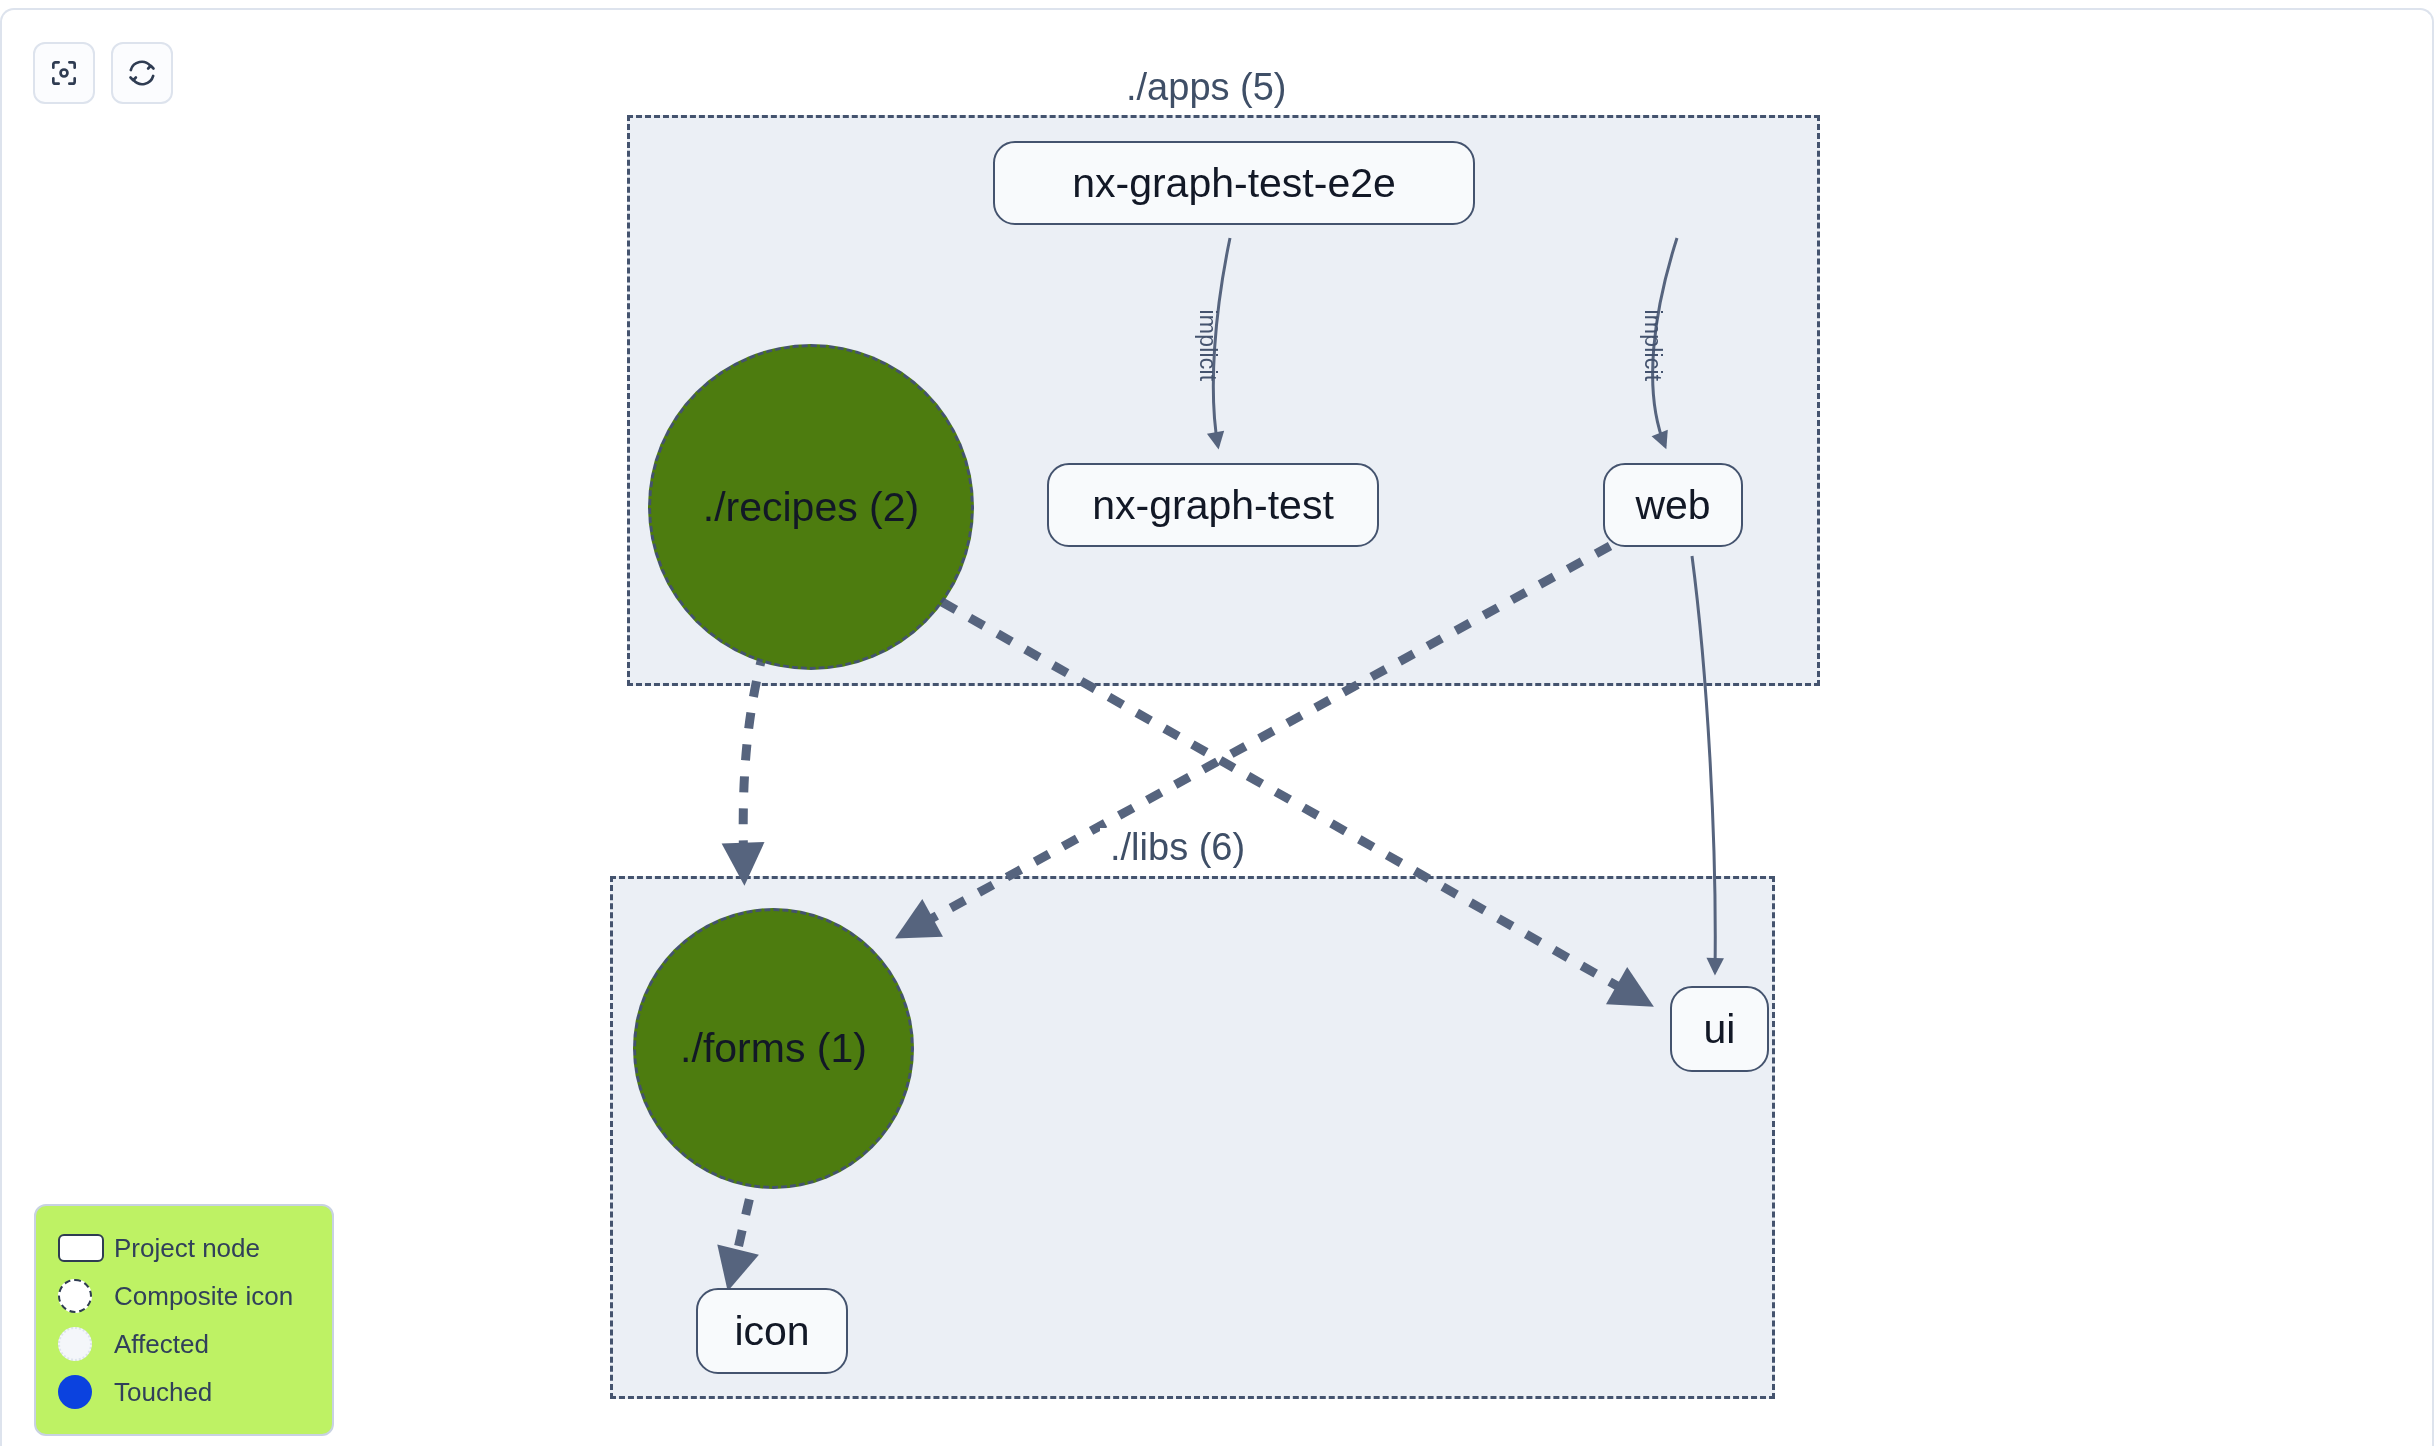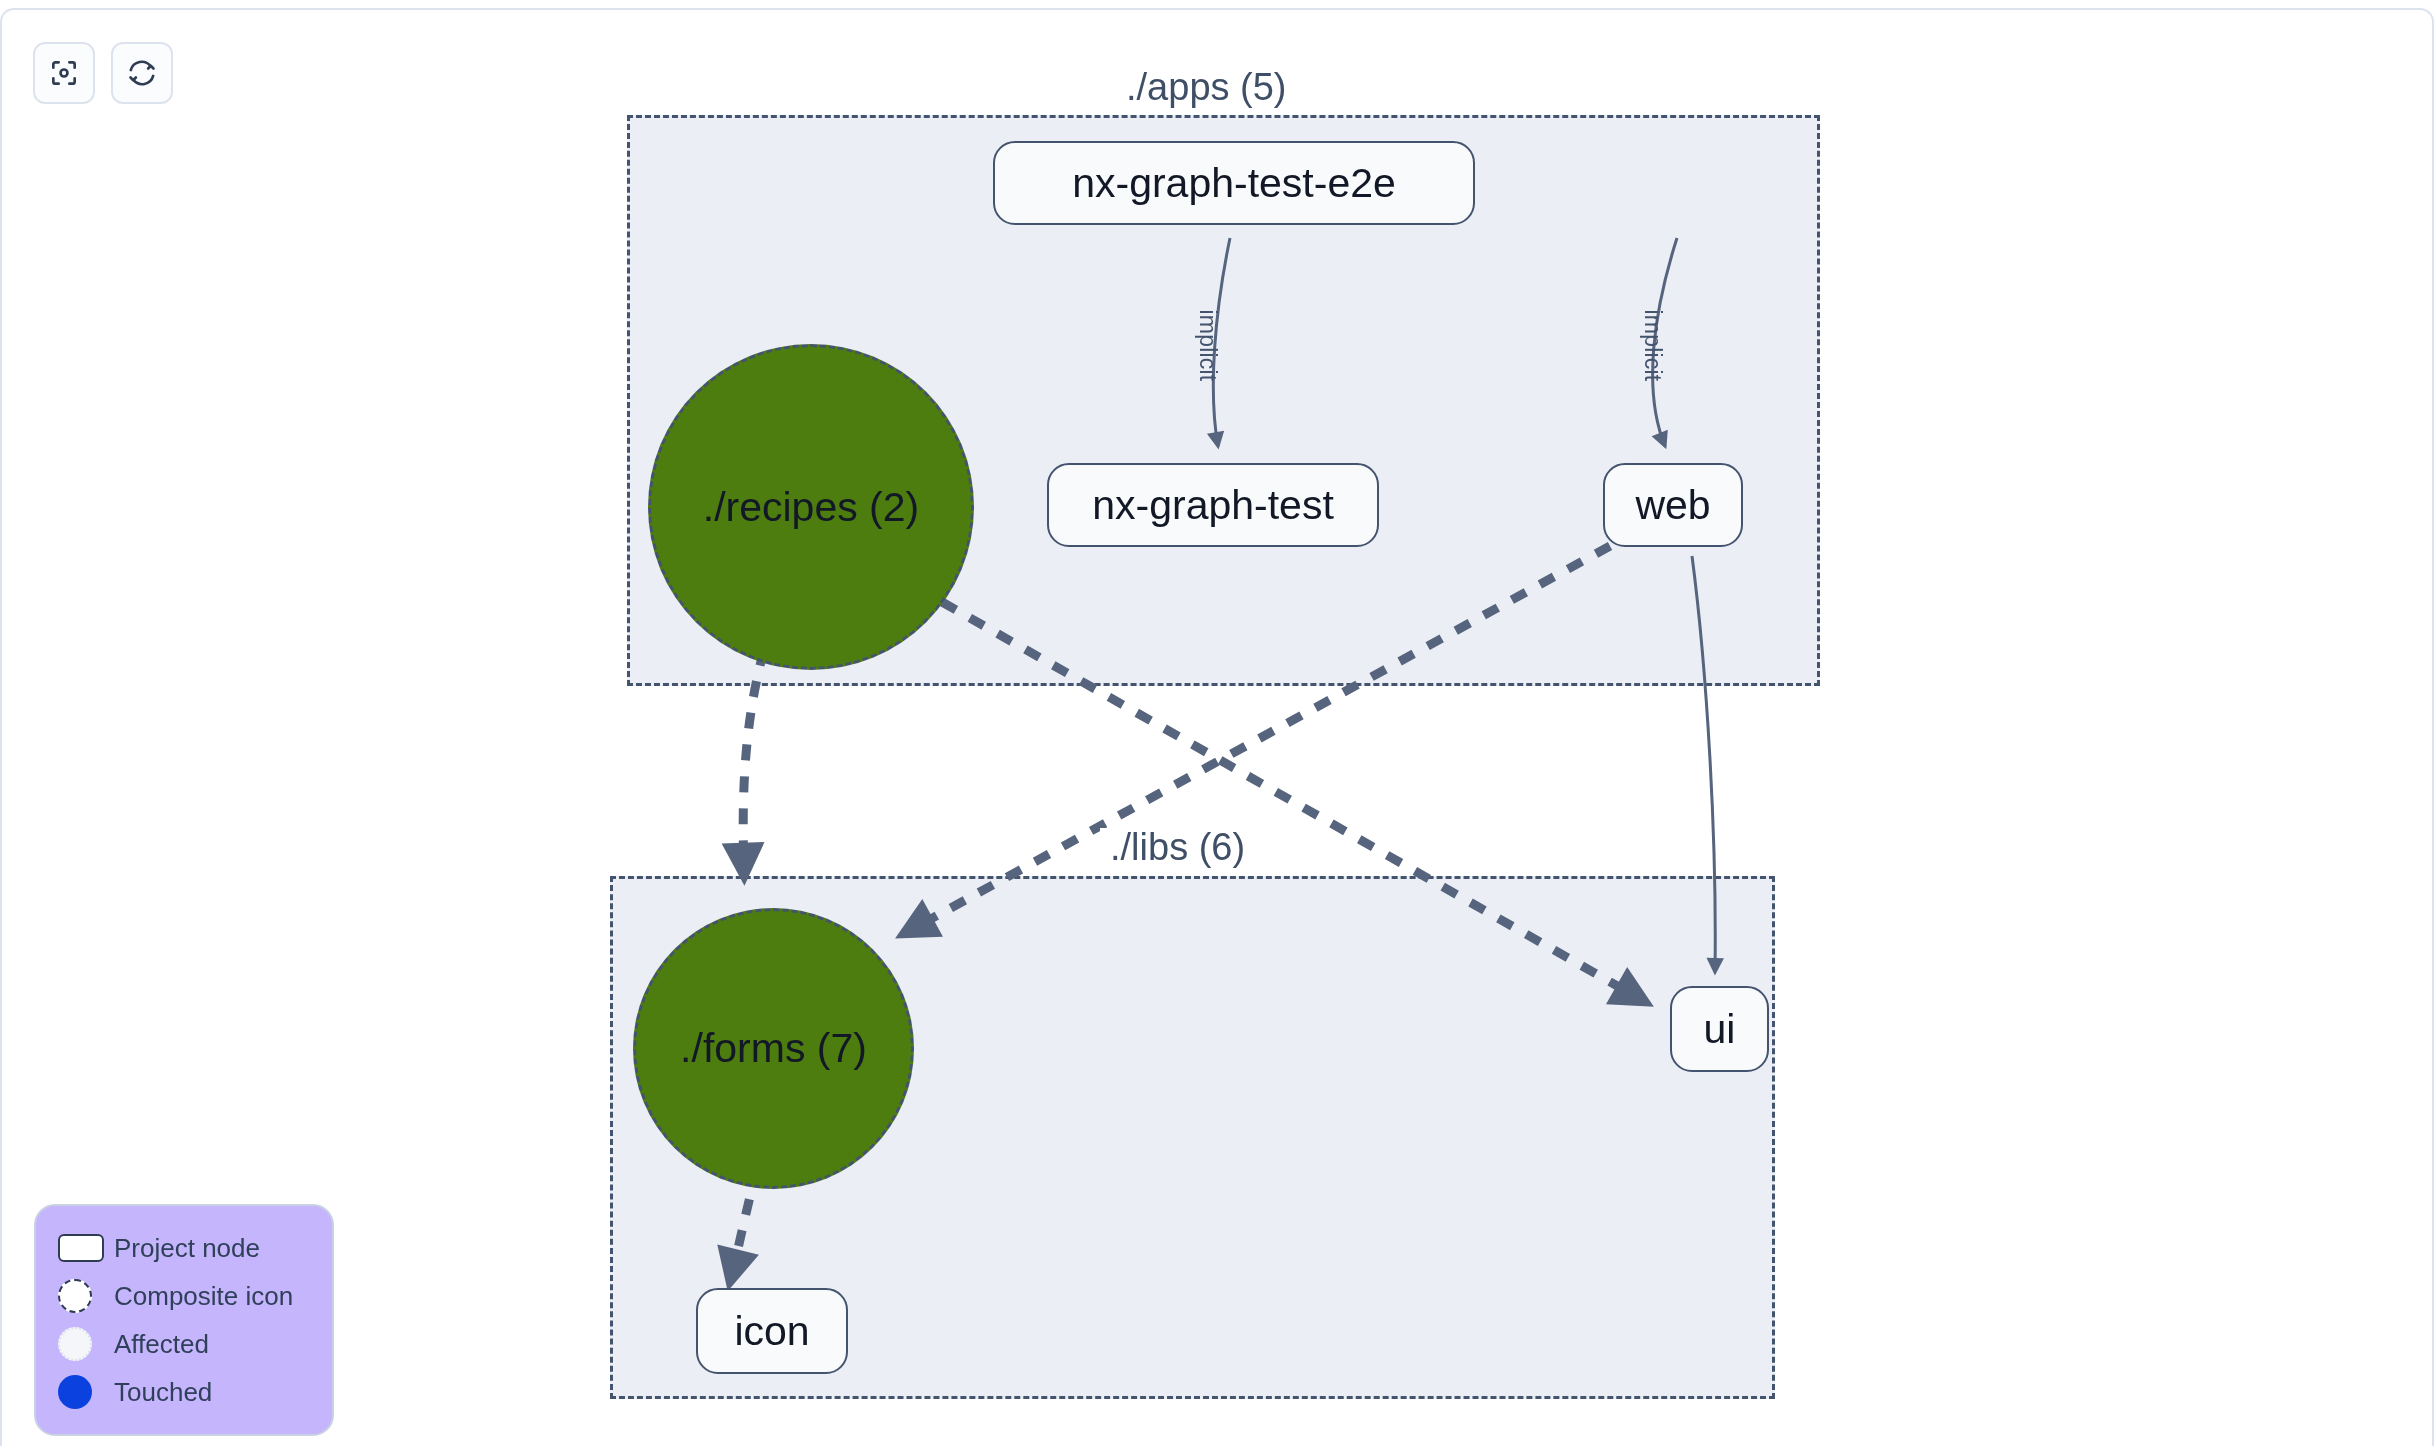"./forms (7)" div.comp-node { text: 7 -> 1 }
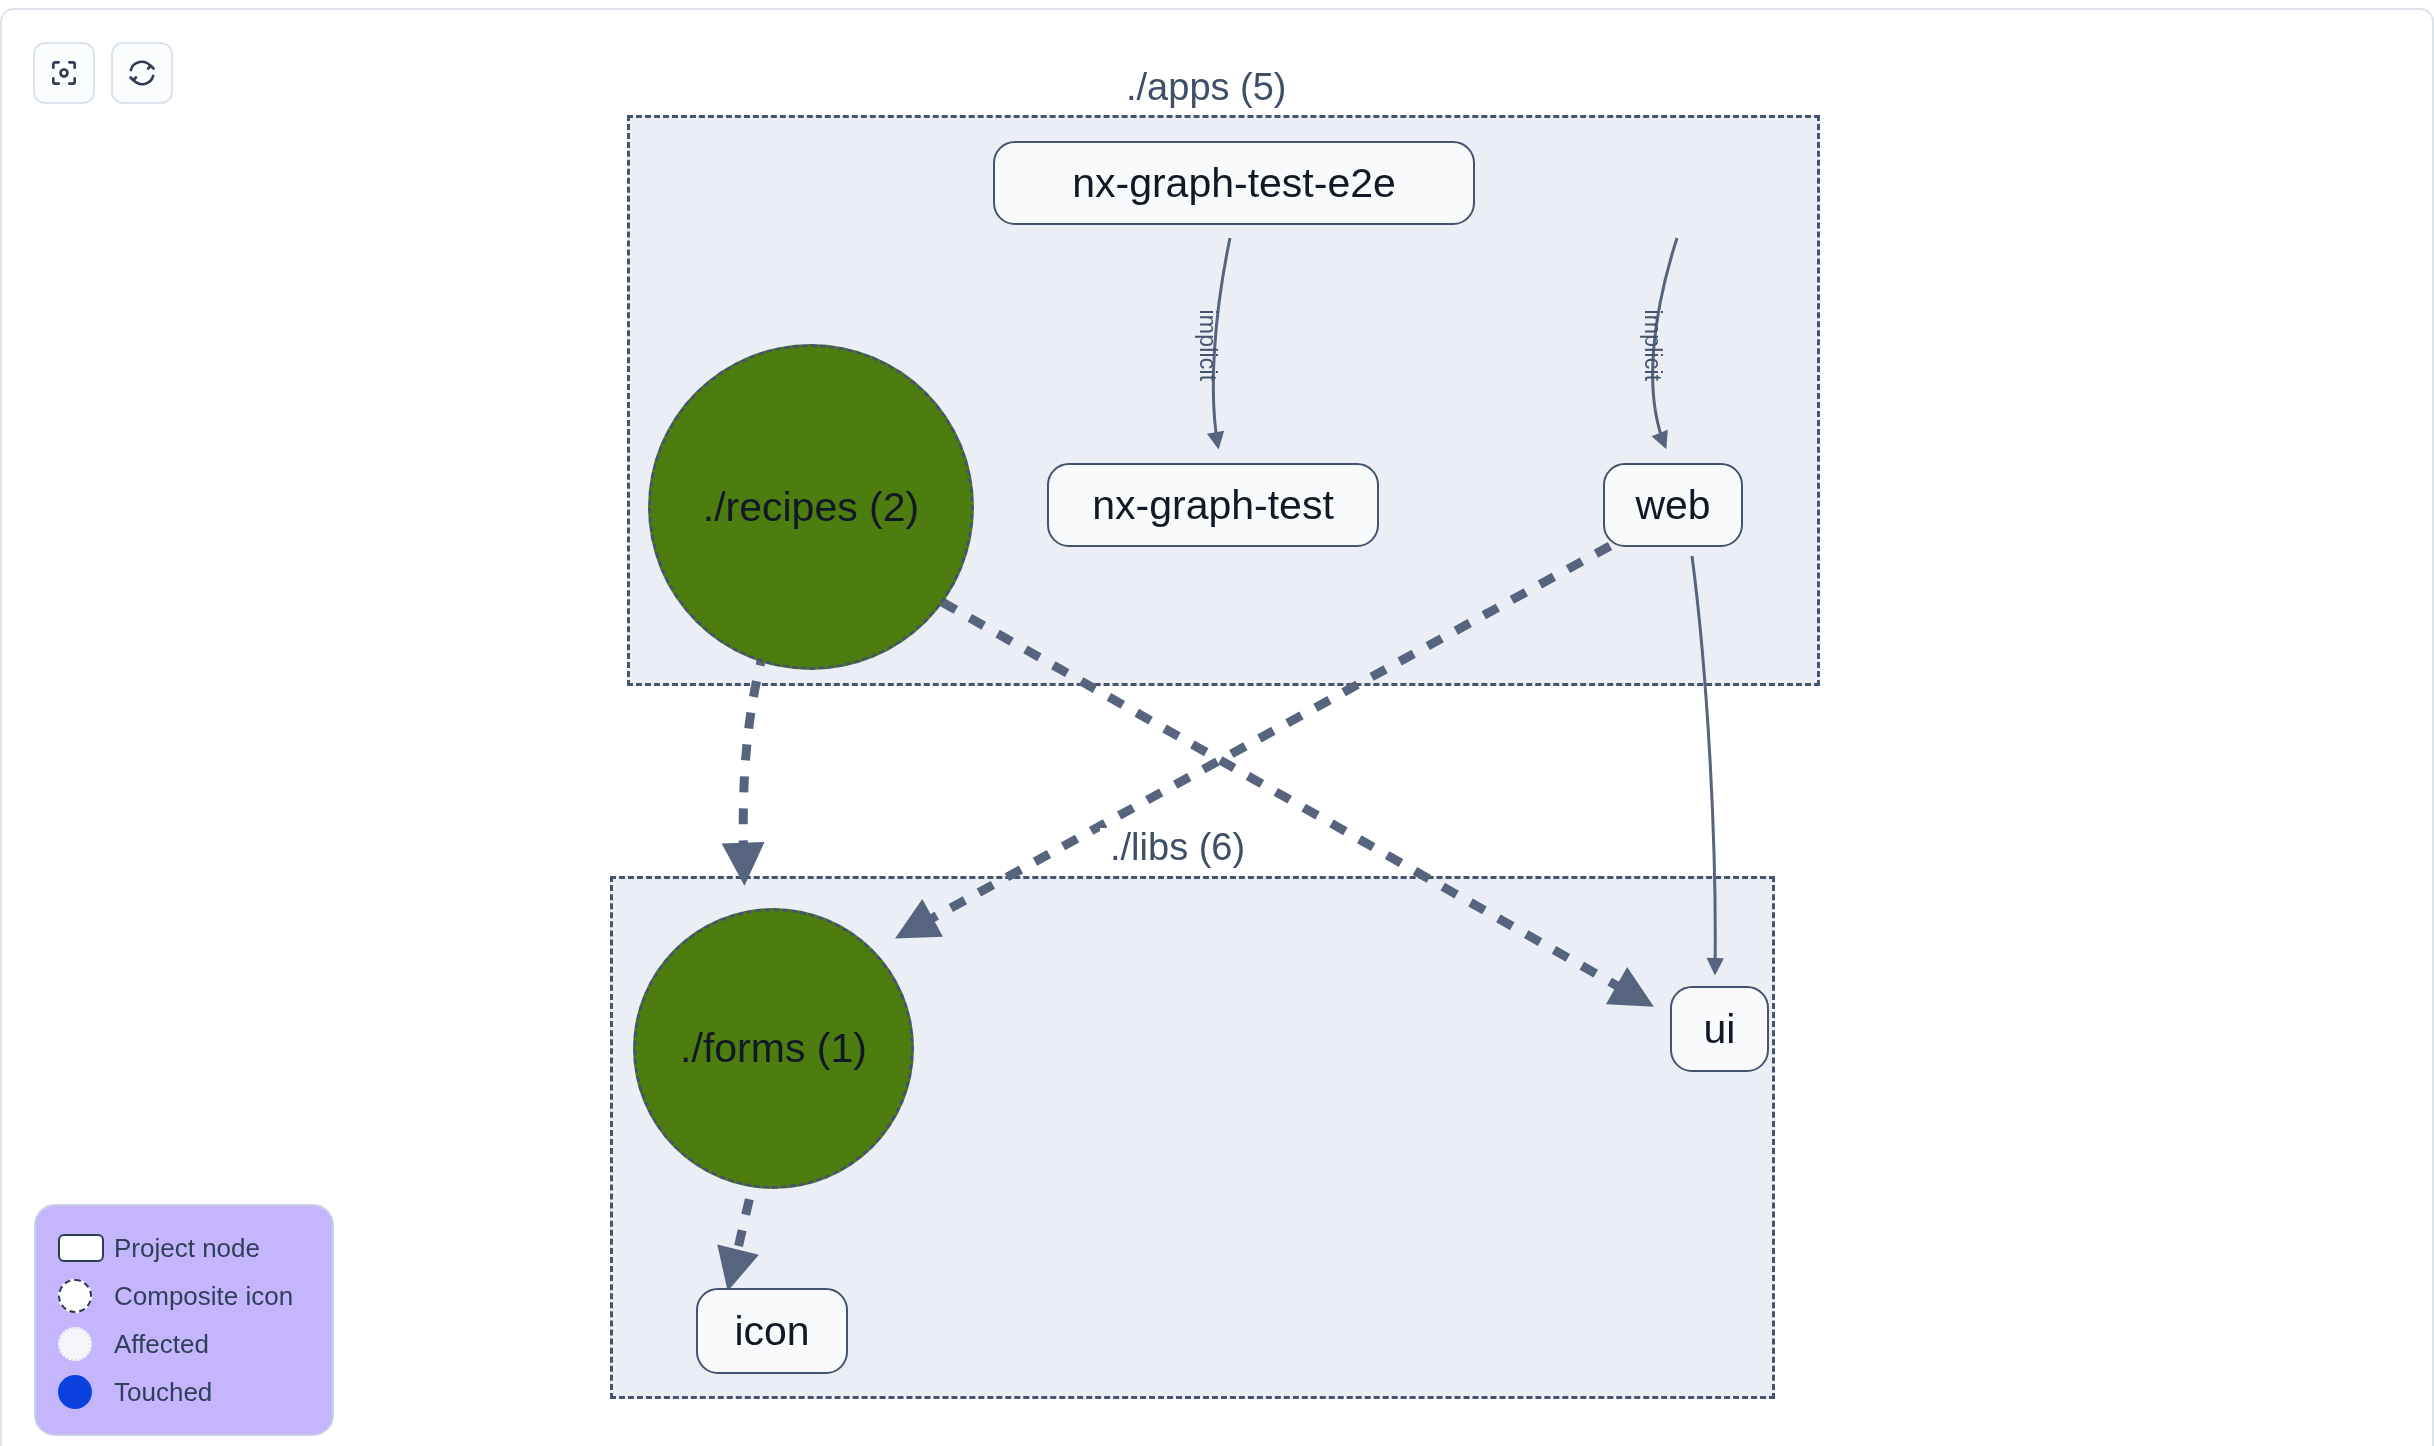"Project node" #legend { background: #c4b5fd -> #bef264; border-radius: 21px -> 12px }
